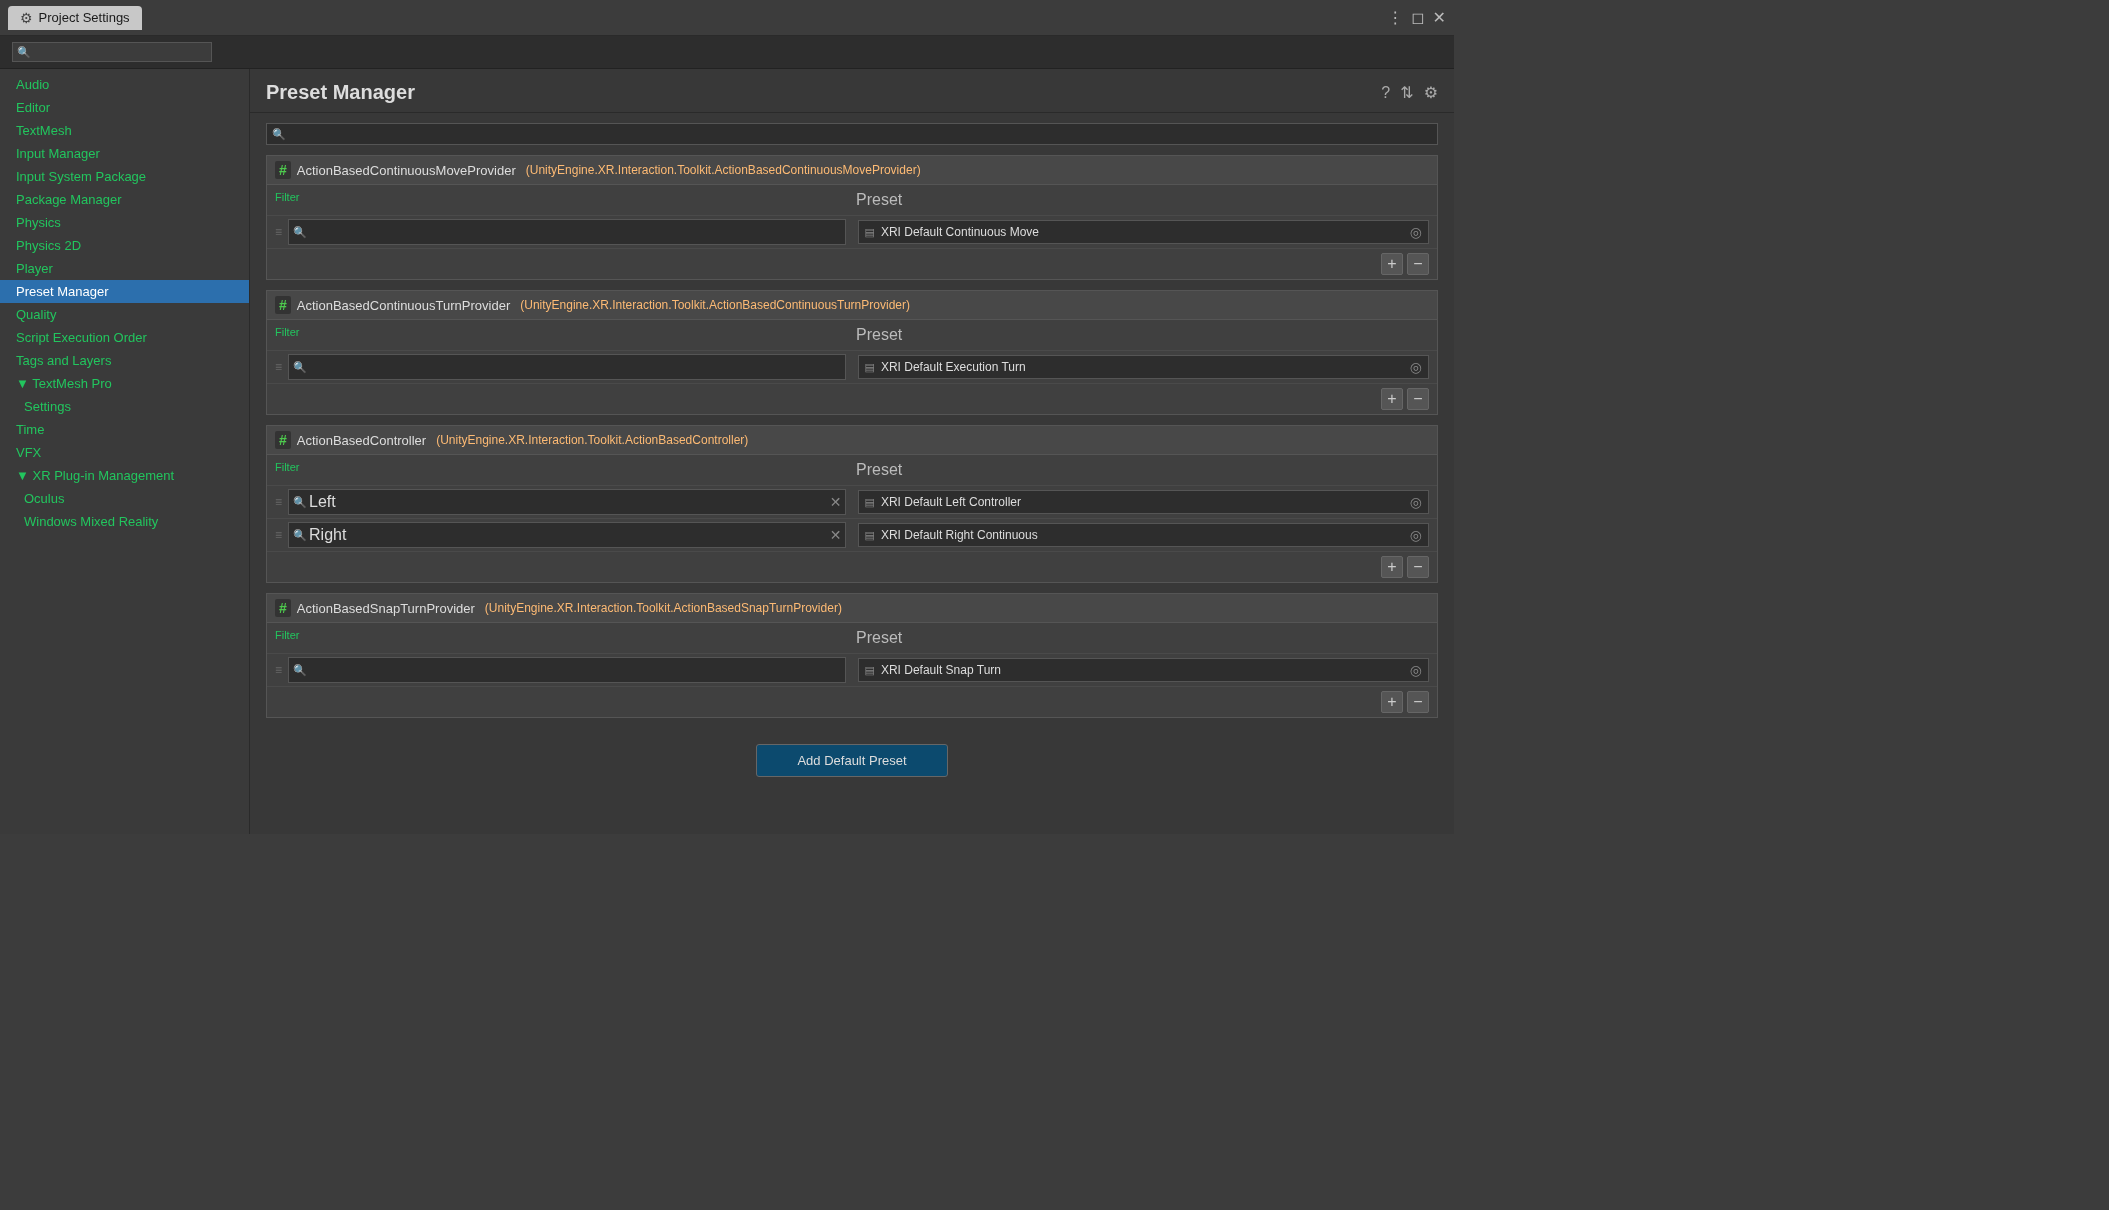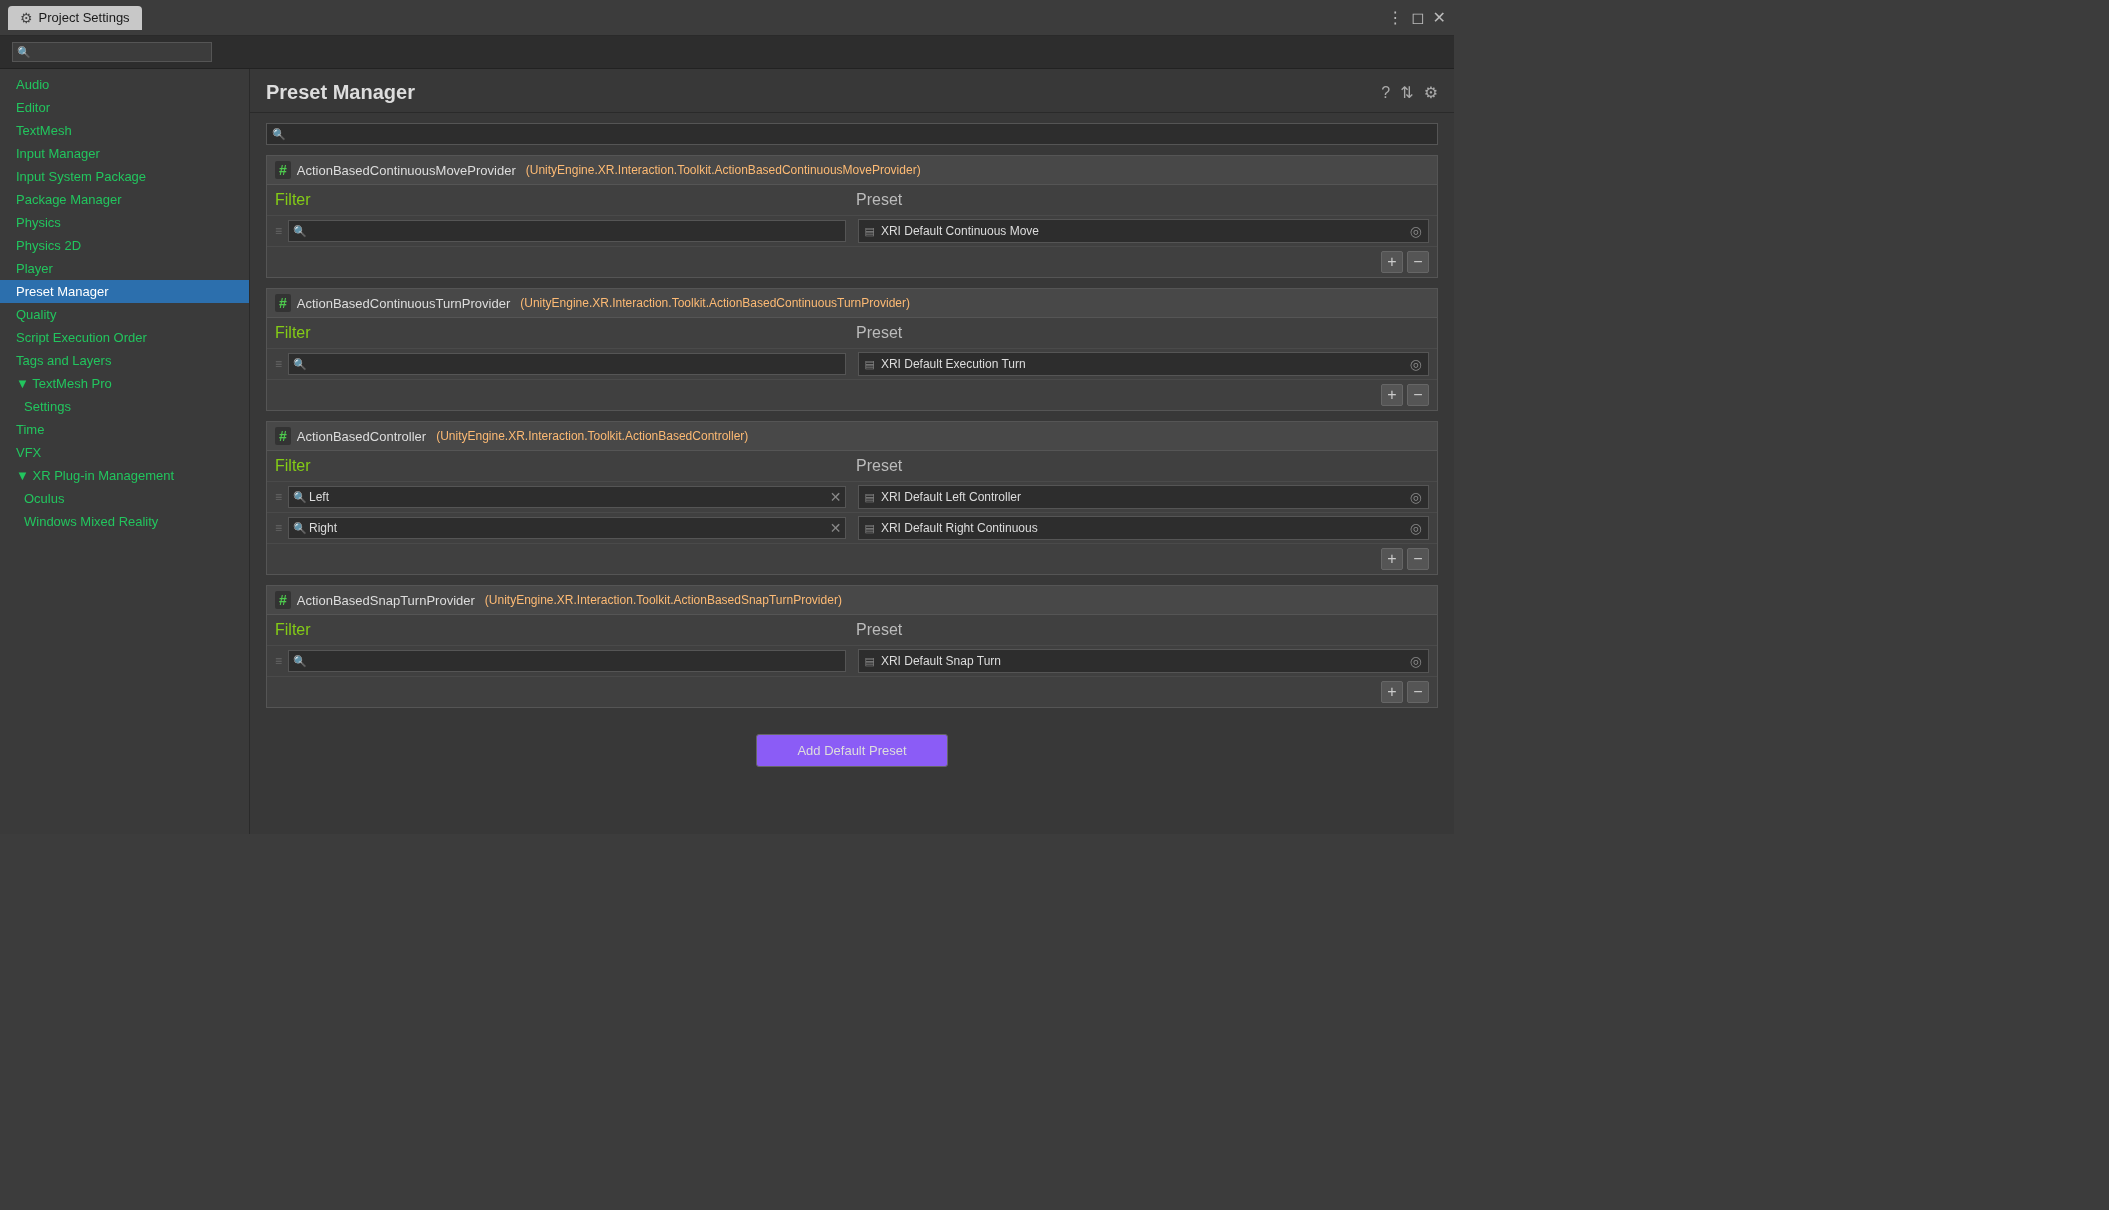"Filter" .preset-col-filter { color: #84cc16 -> #22c55e; font-size: 16px -> 11px }
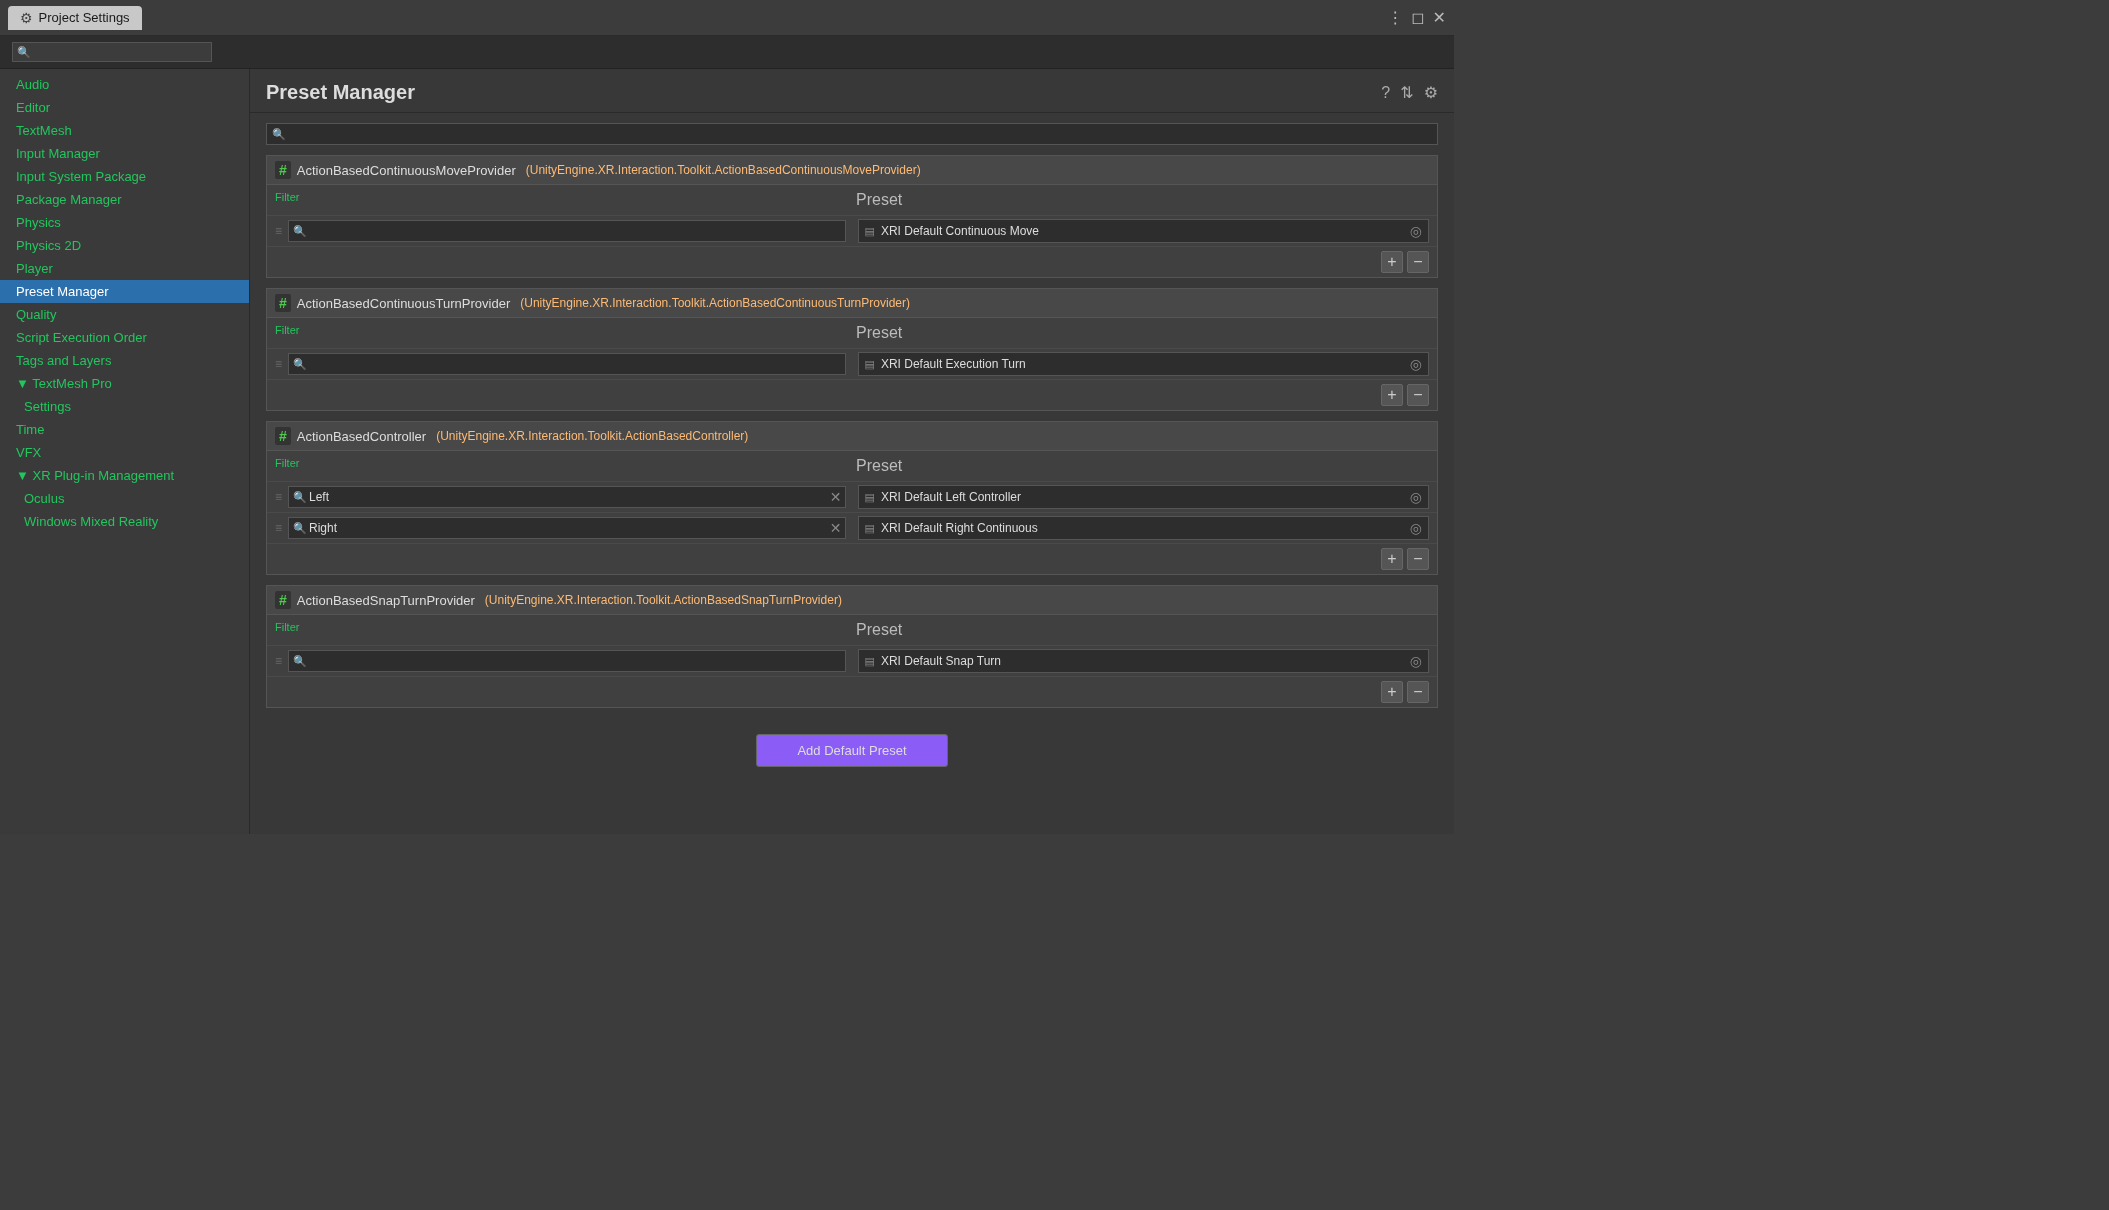"Left" .filter-input { font-size: 12px -> 16px }
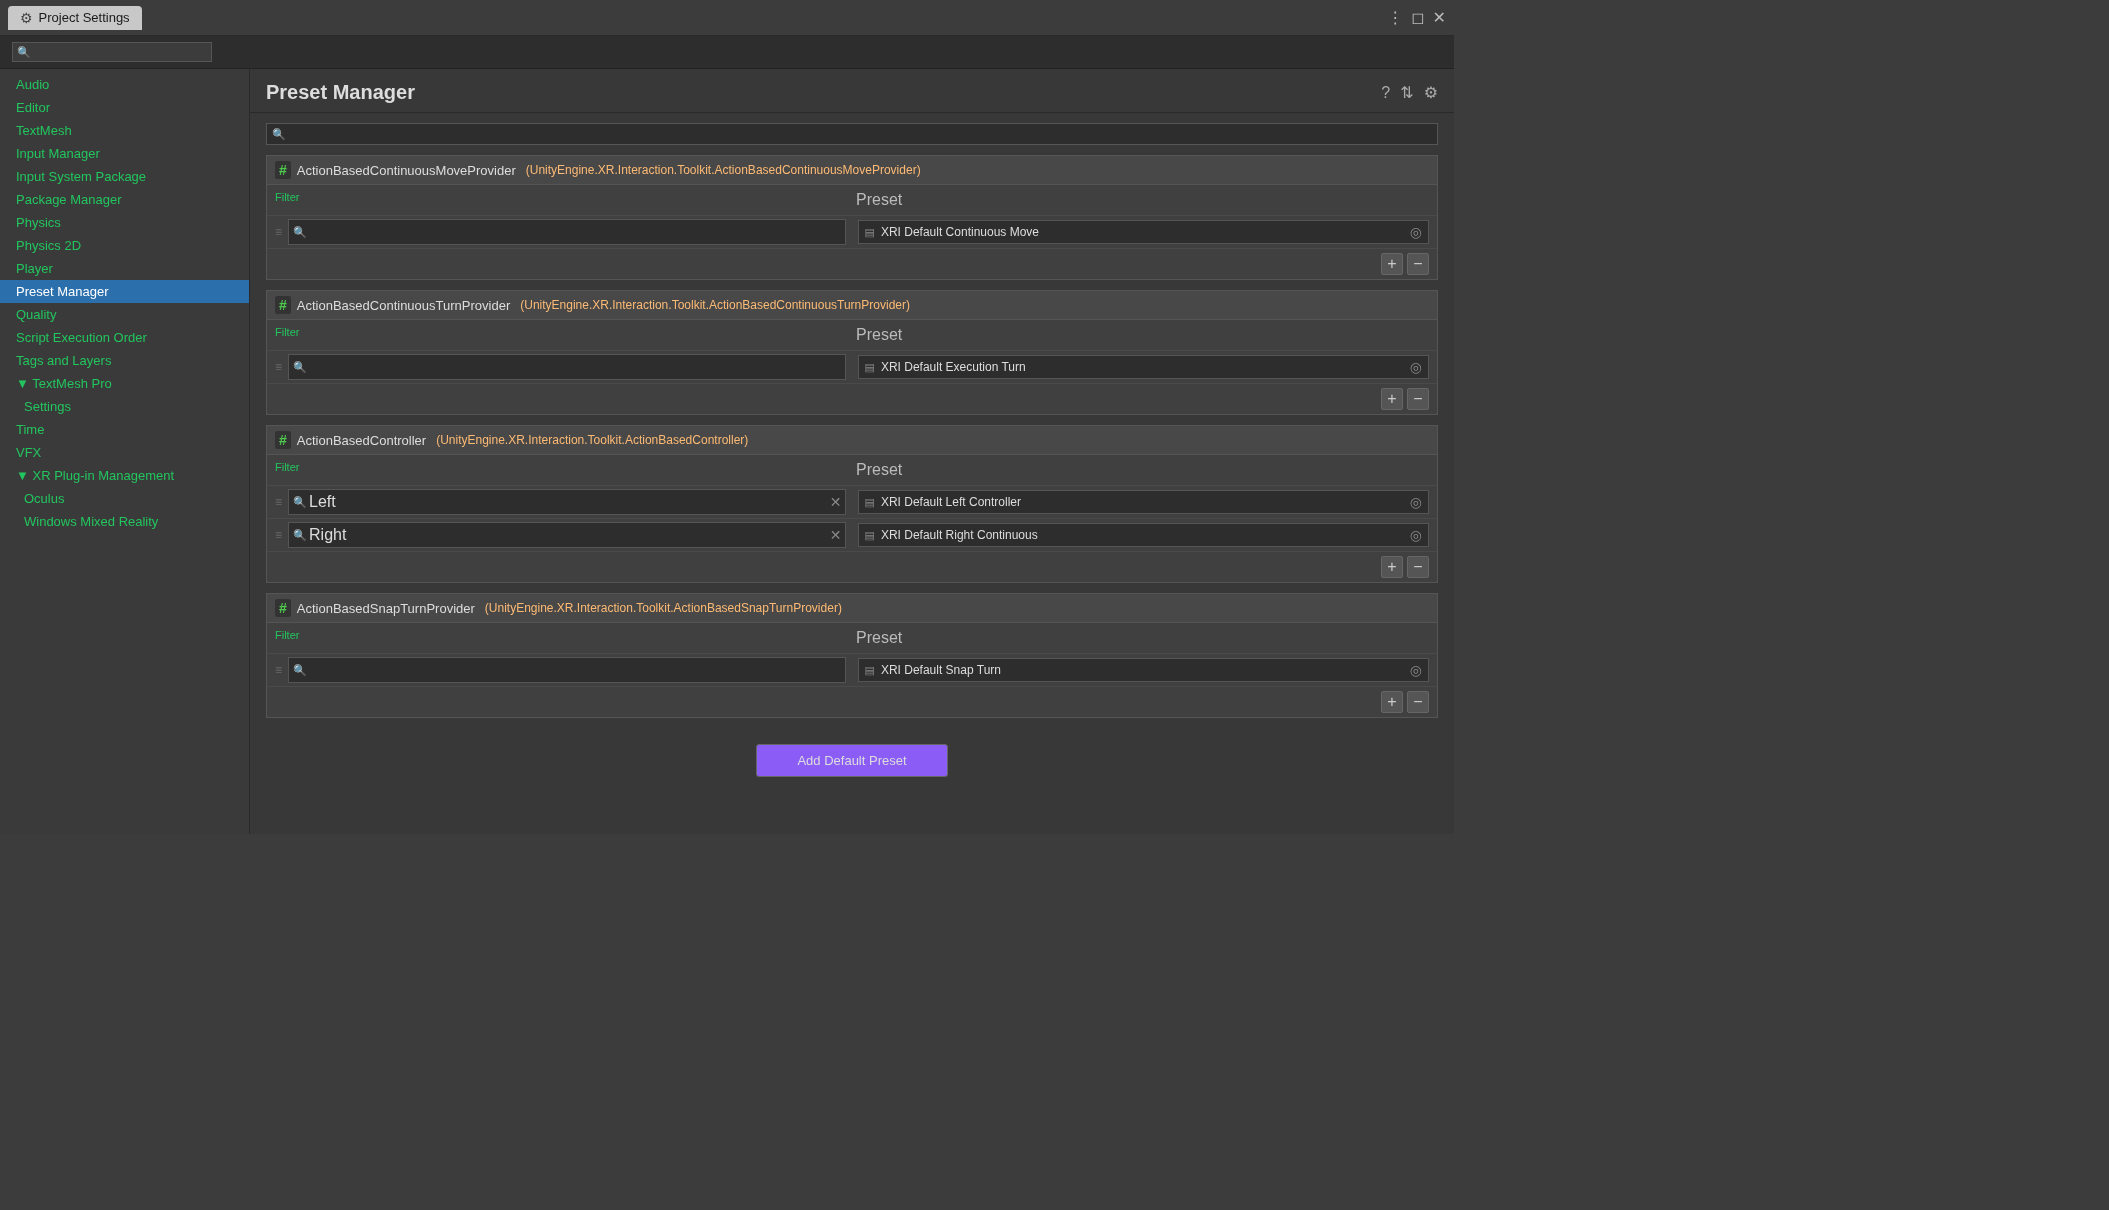"Add Default Preset" .add-default-btn { background: #8b5cf6 -> #0c4a6e }
